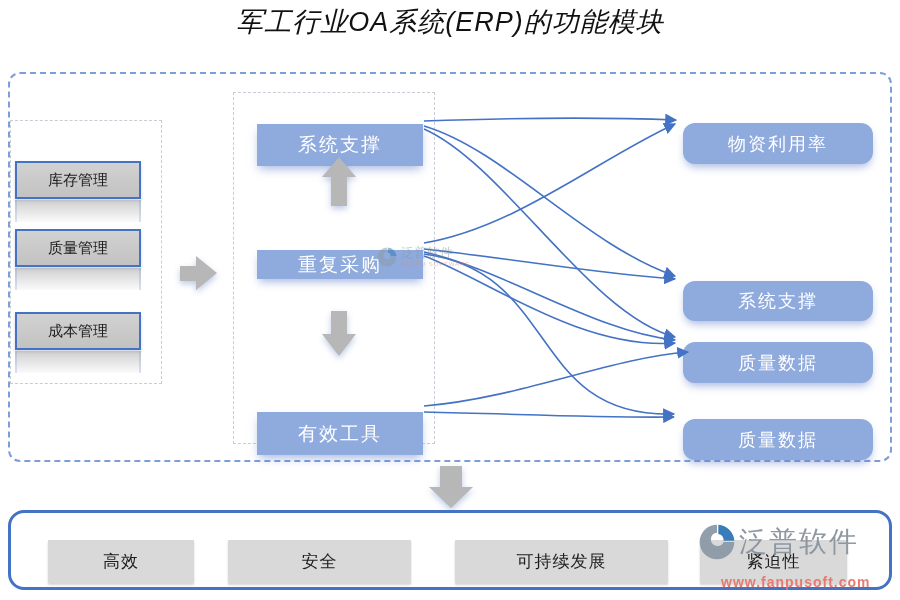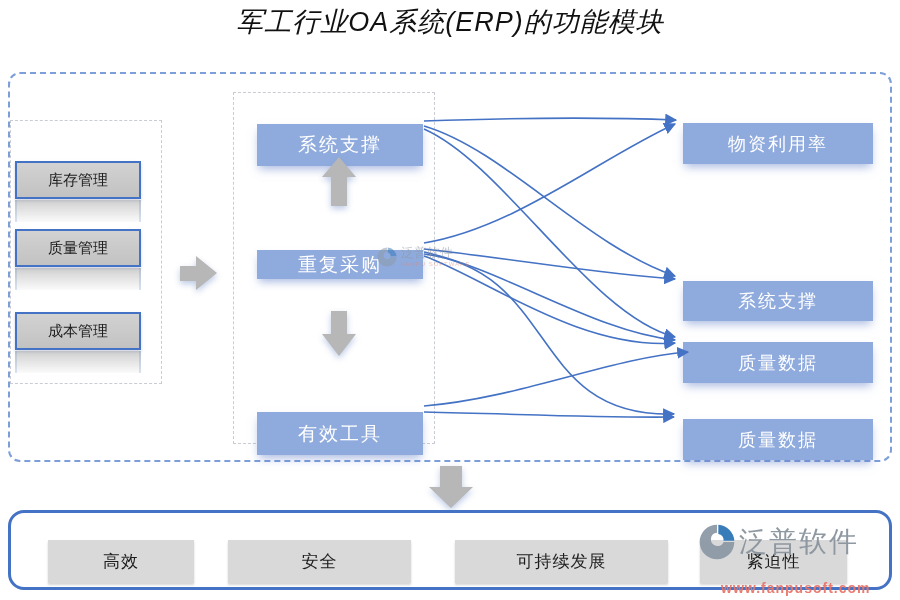"物资利用率" .right-node { border-radius: none -> 12px }
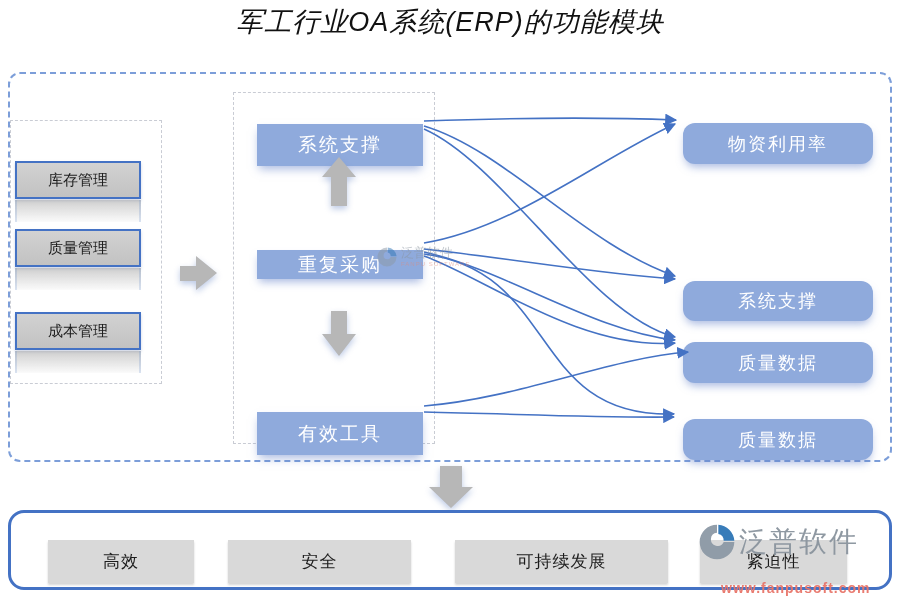"www.fanpusoft.com" .wm-bottom .wm-url { margin-top: 18px -> 12px }
